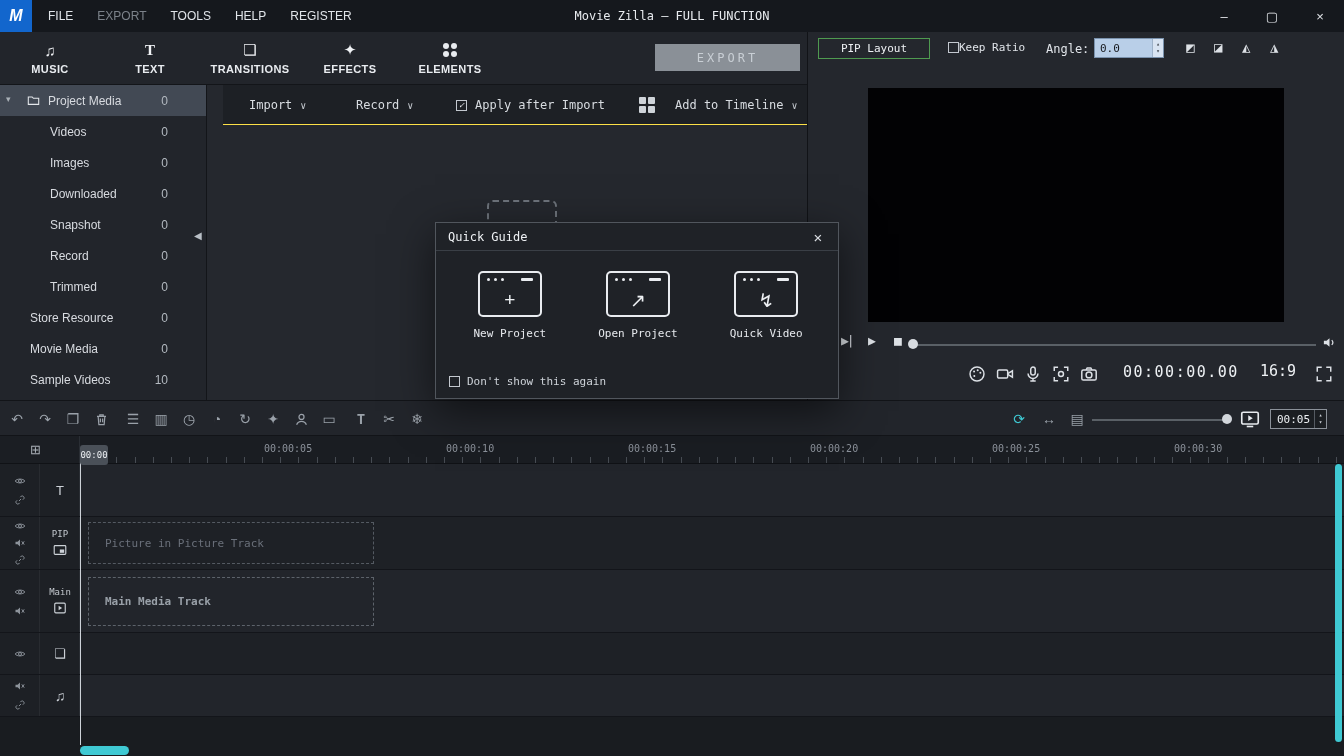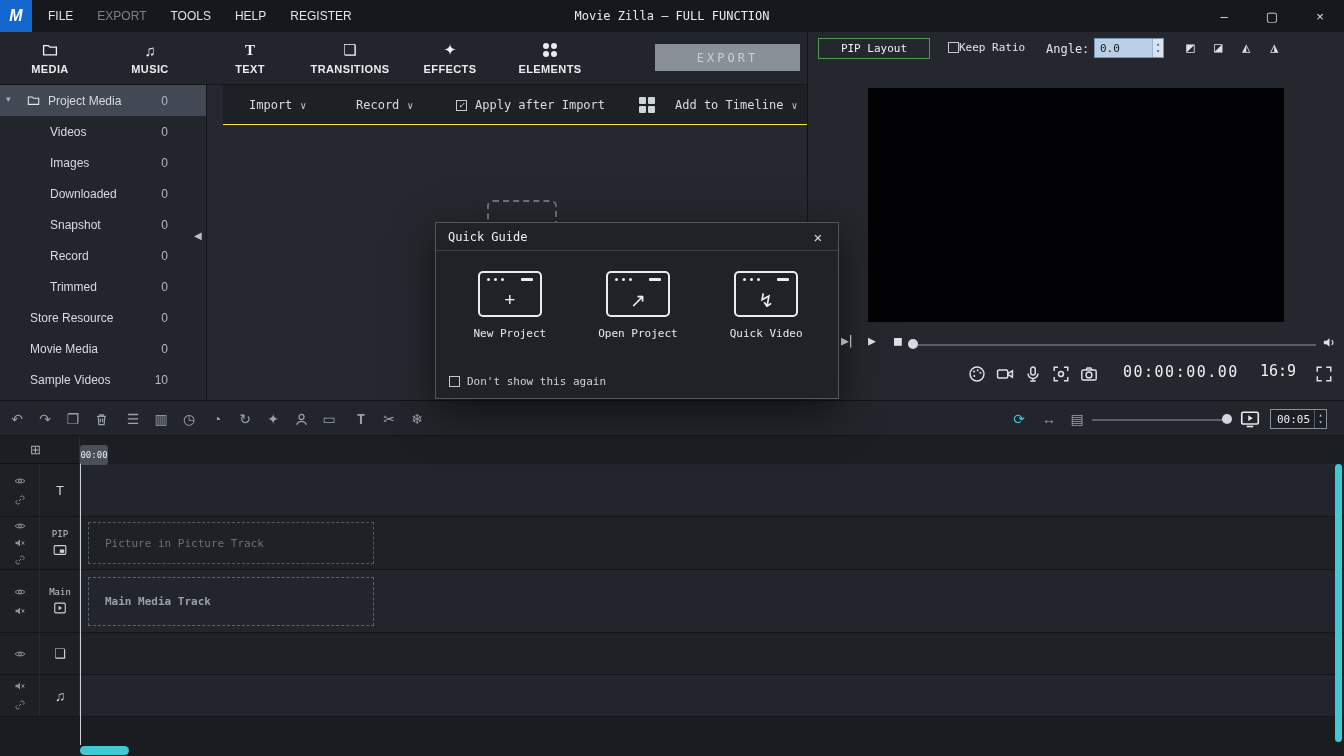"MEDIA" div.tab { html: <div> <span> <svg> <use></use> </svg> </span> <span>MEDIA</span> </div> -> none }
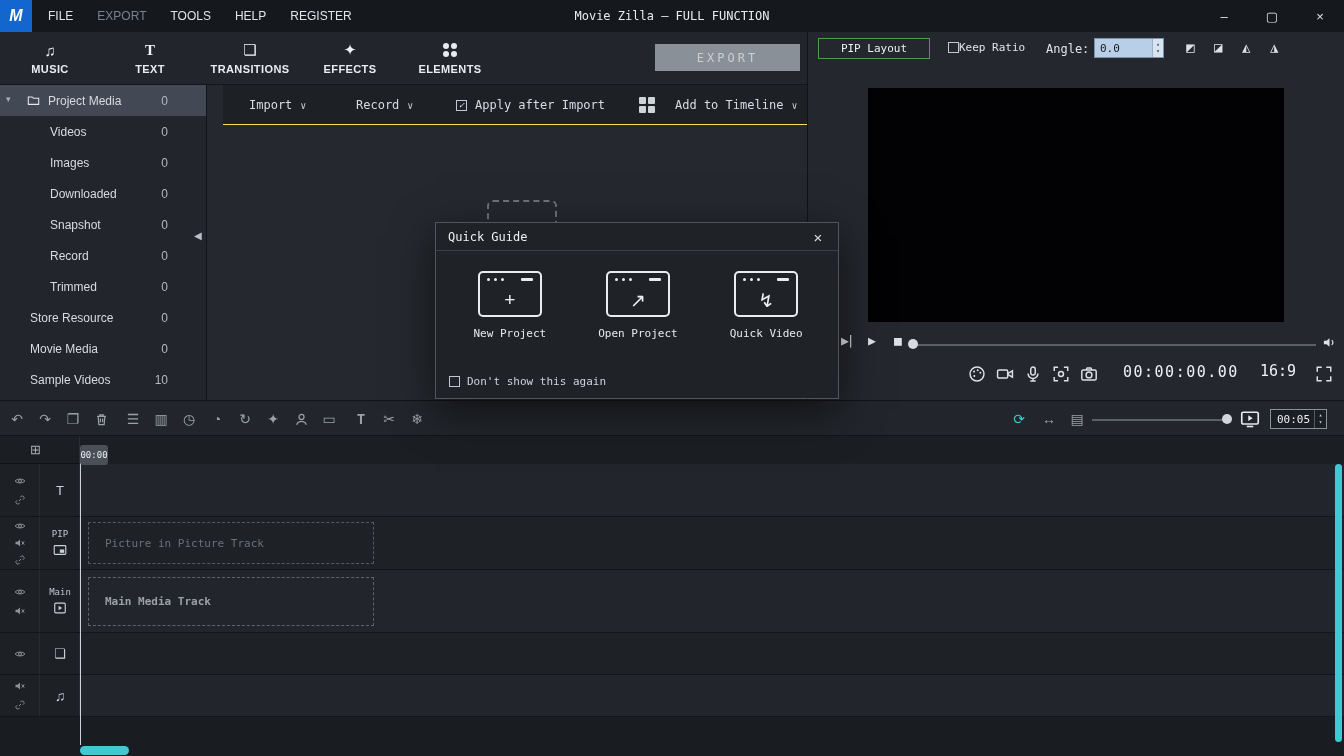"00:00:05" div.ruler { html: none -> <div> <span>00:00:05</span> <span>00:00:10</span> <span>00:00:15</span> <span>00:00:20</span> <span>00:00:25</span> <span>00:00:30</span> <div></div> </div> }
